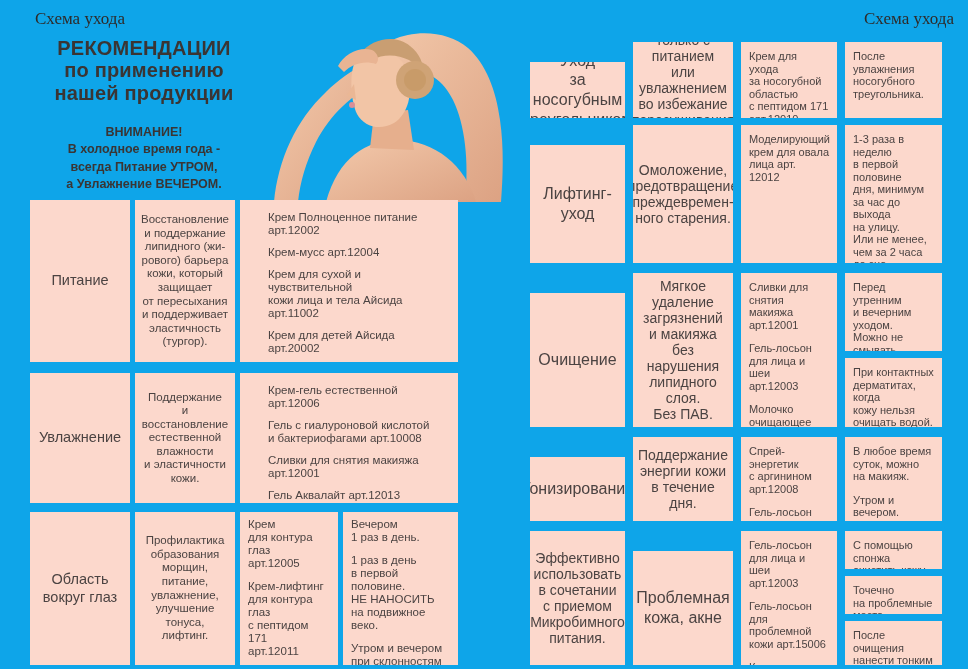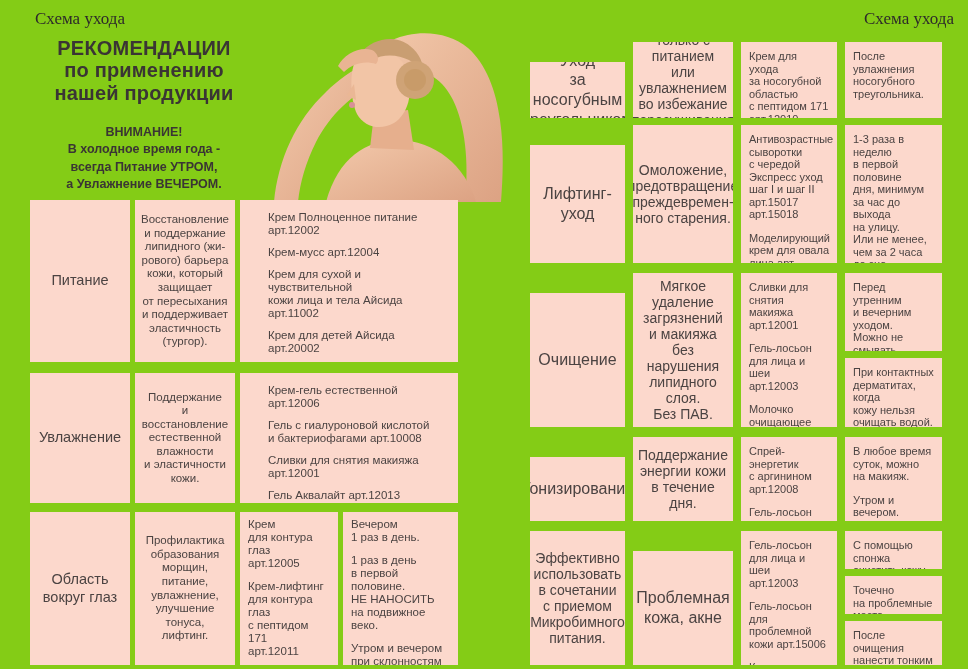"Схема ухода" .sheet { background: #84cc16 -> #0ea5e9 }
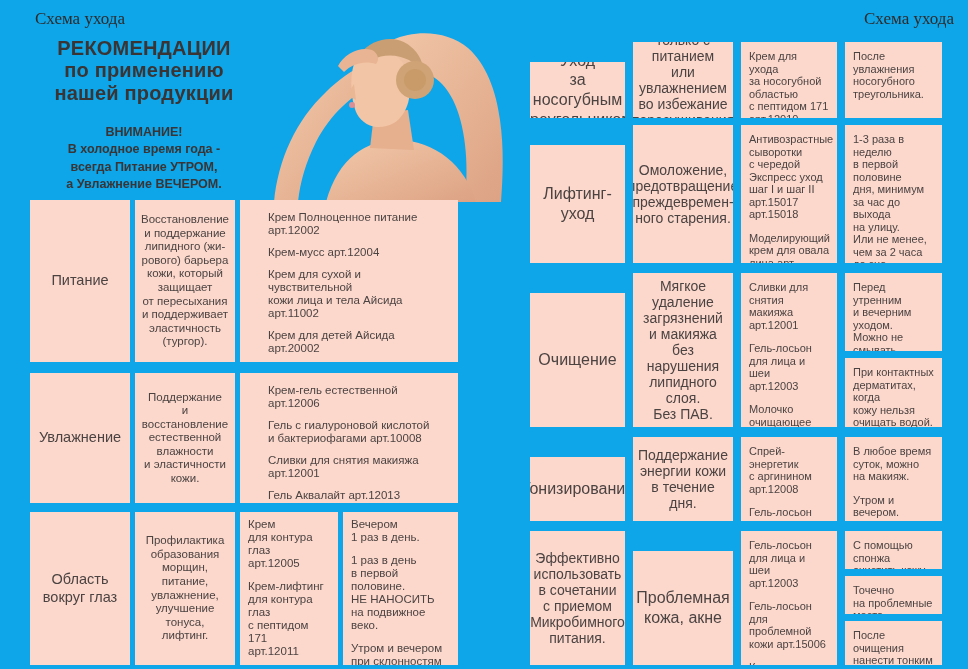"Антивозрастные" p { html: <p>Антивозрастные сыворотки с чередой Экспресс уход шаг I и шаг II арт.15017 арт.15018</p> -> none }
